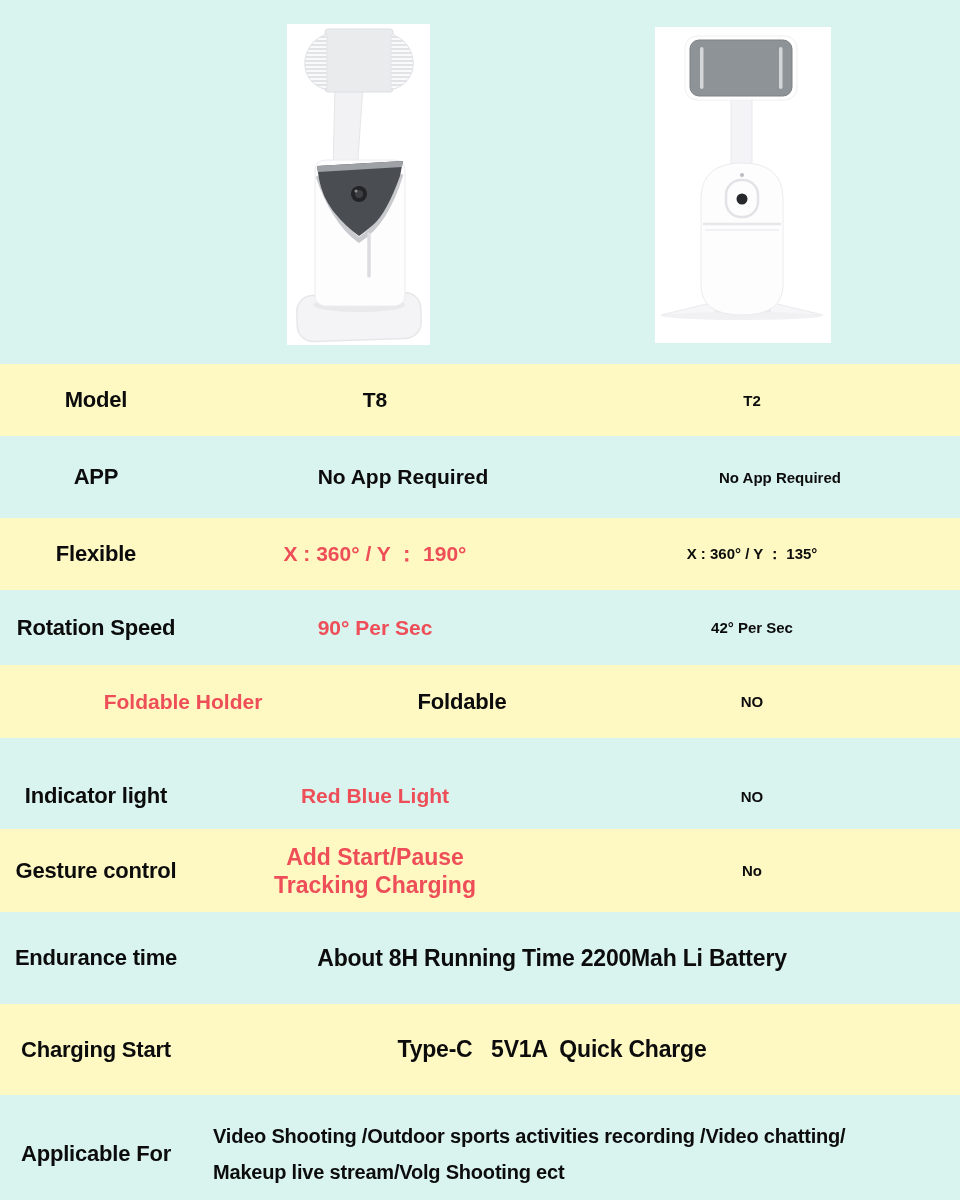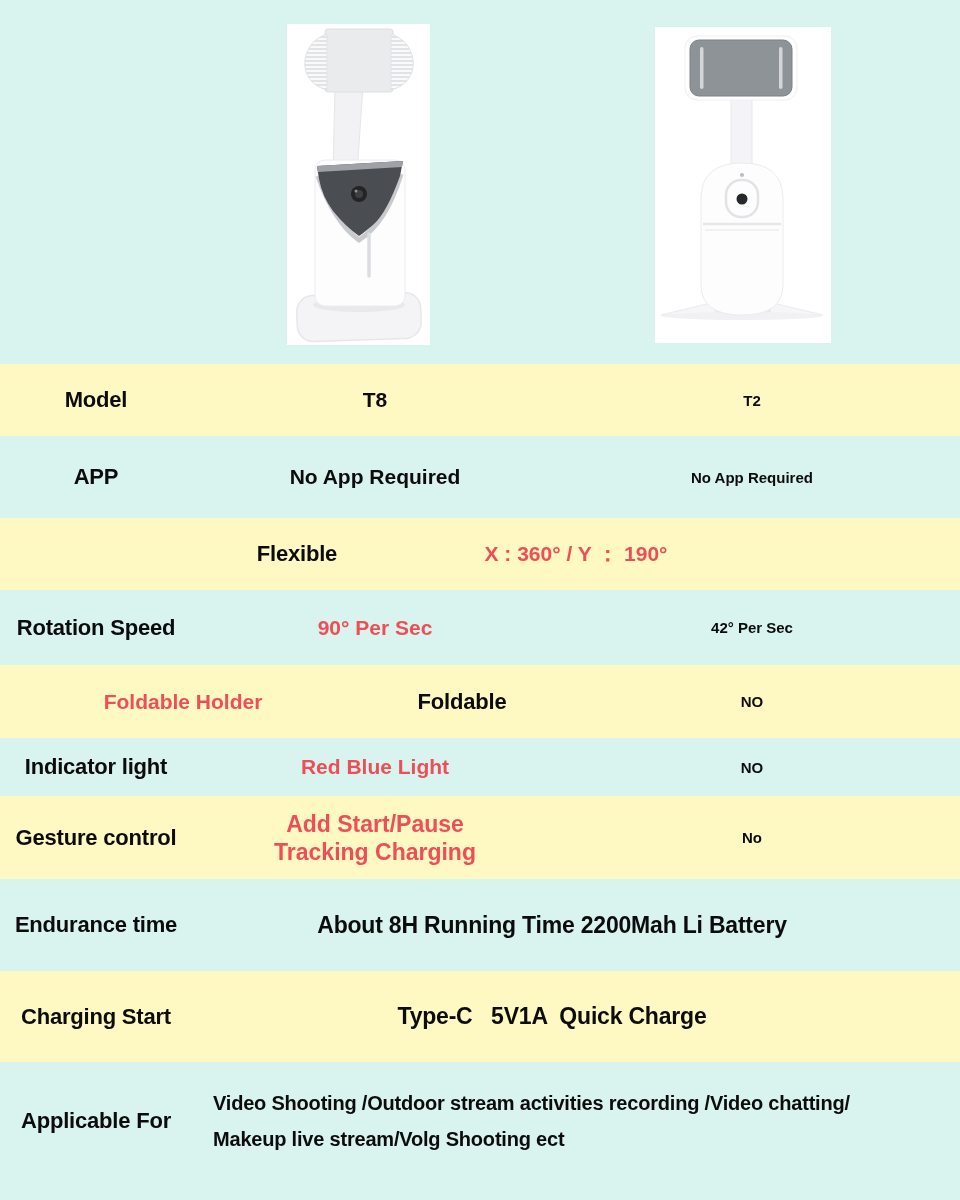"APP" .h-app { gap: none -> 28px }
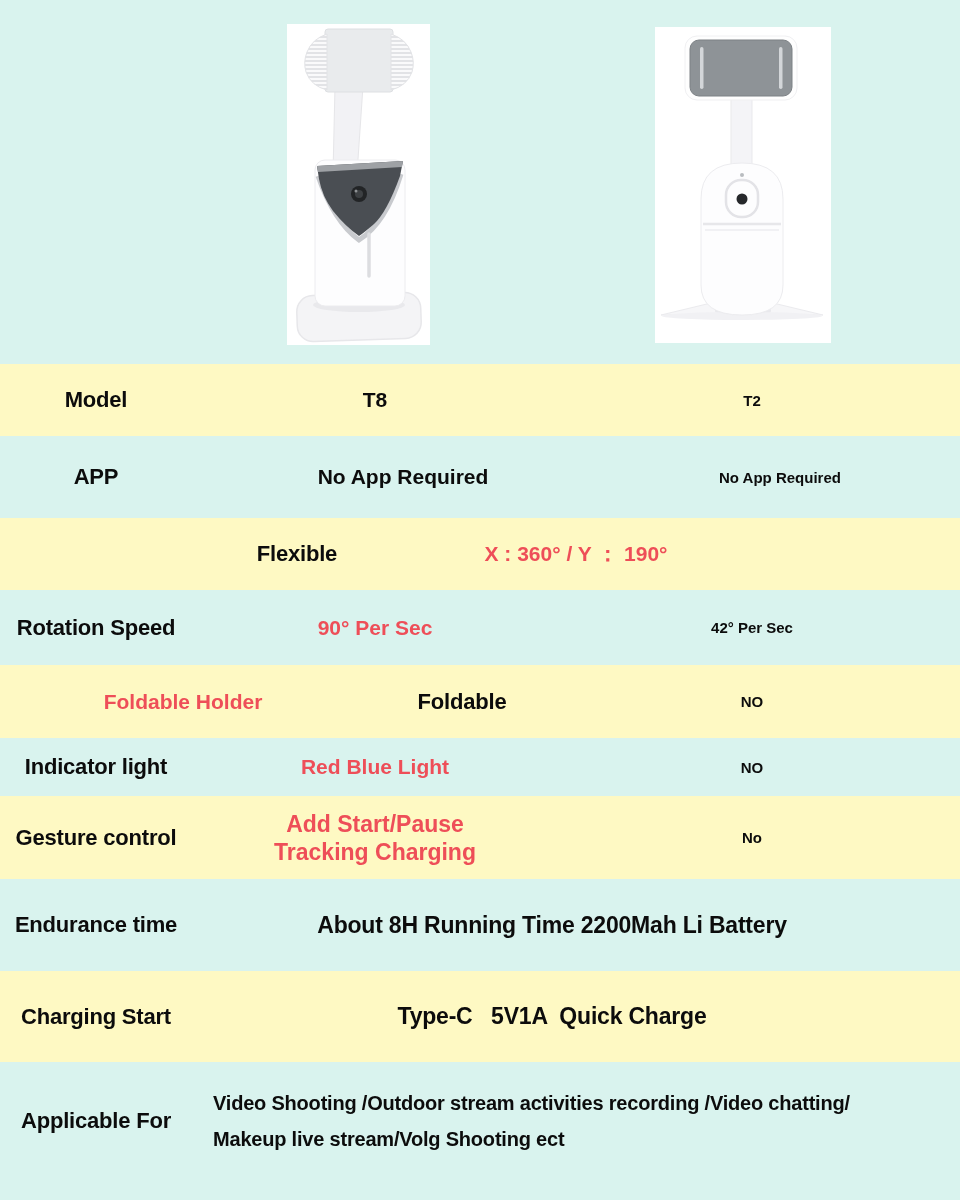"X : 360° / Y ： 135°" div.cell { html: none -> <div>X : 360° / Y ： 135°</div> }
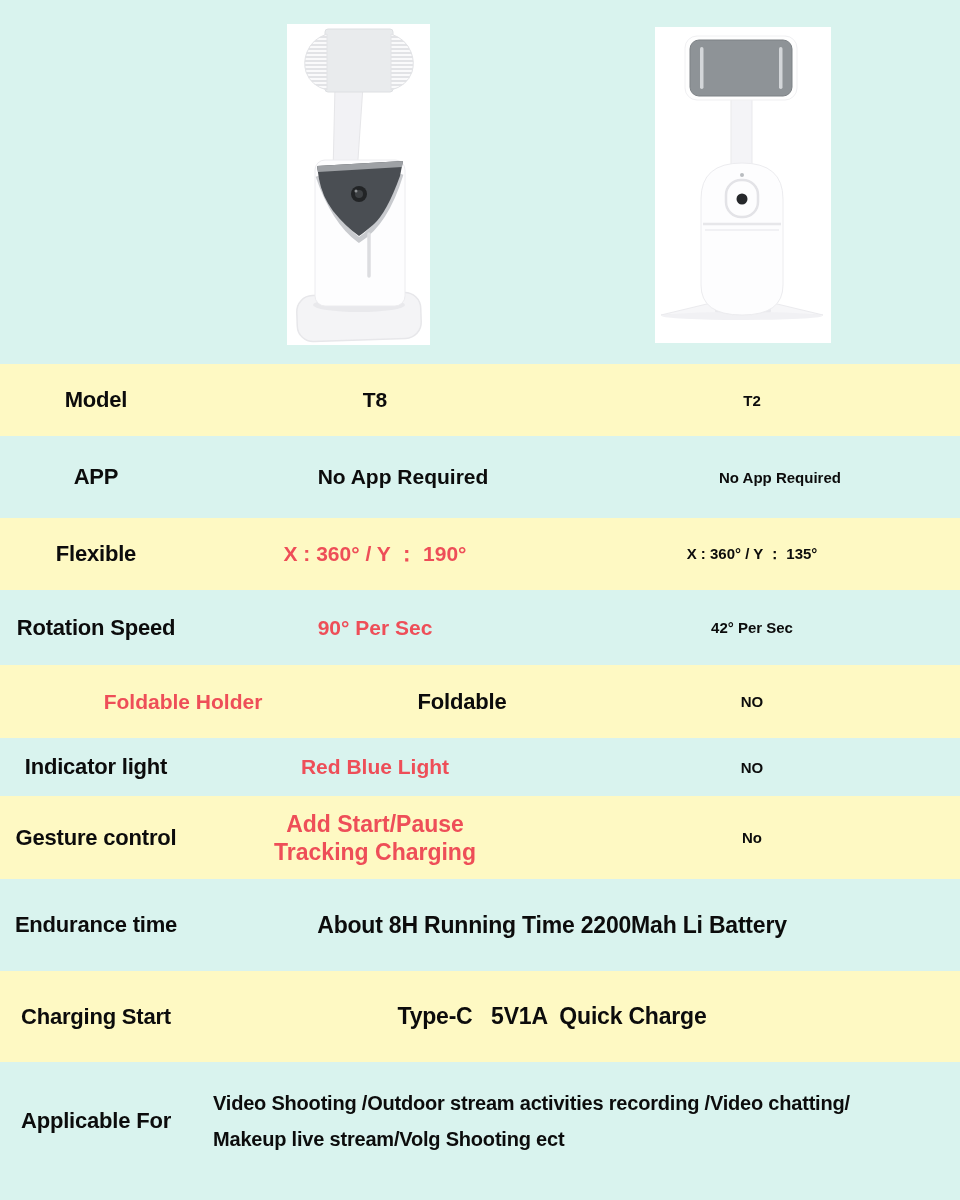"Indicator light" .h-indicator { height: 58px -> 66px; margin-top: none -> 25px }
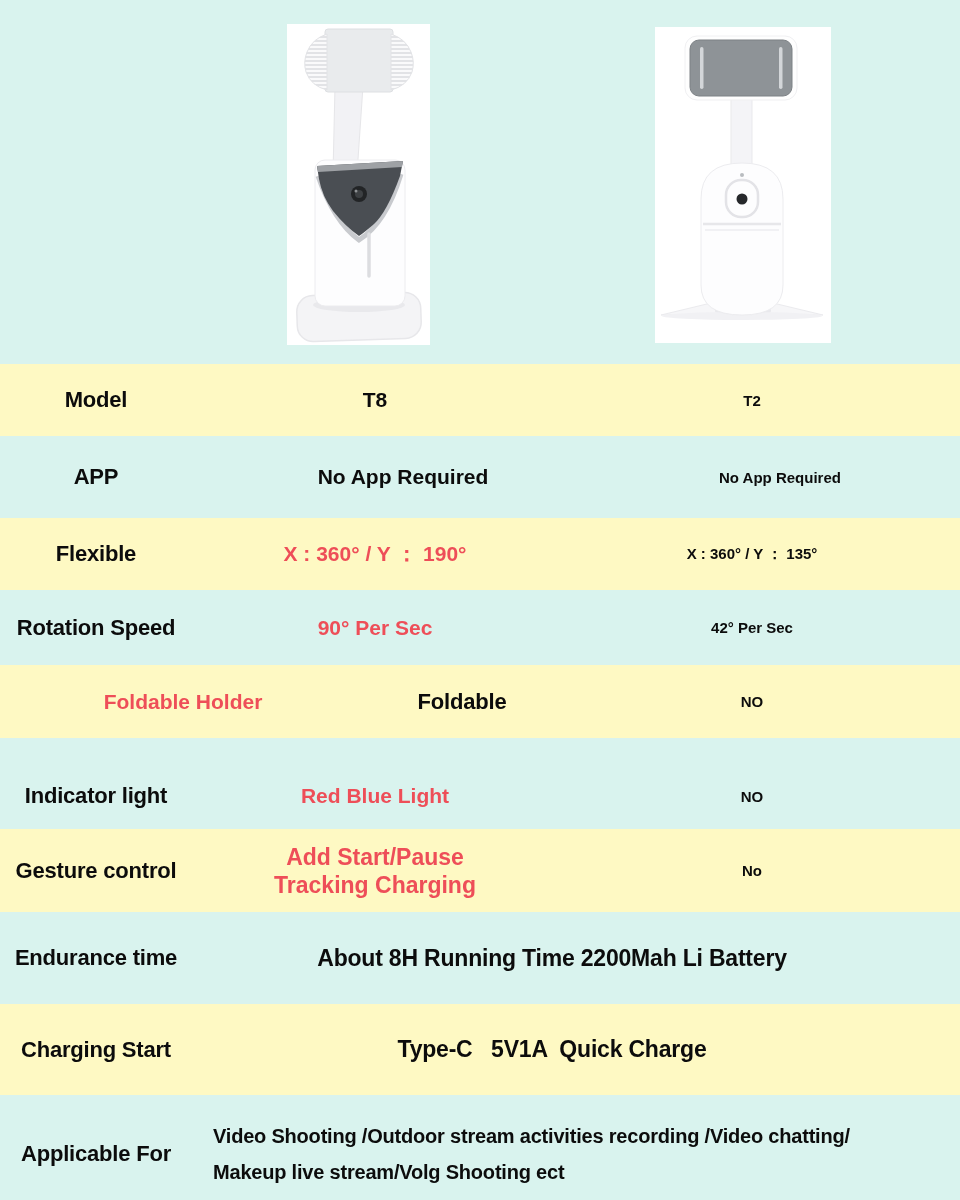"Video Shooting /Outdoor stream" div.nowrap { text: stream -> sports }
